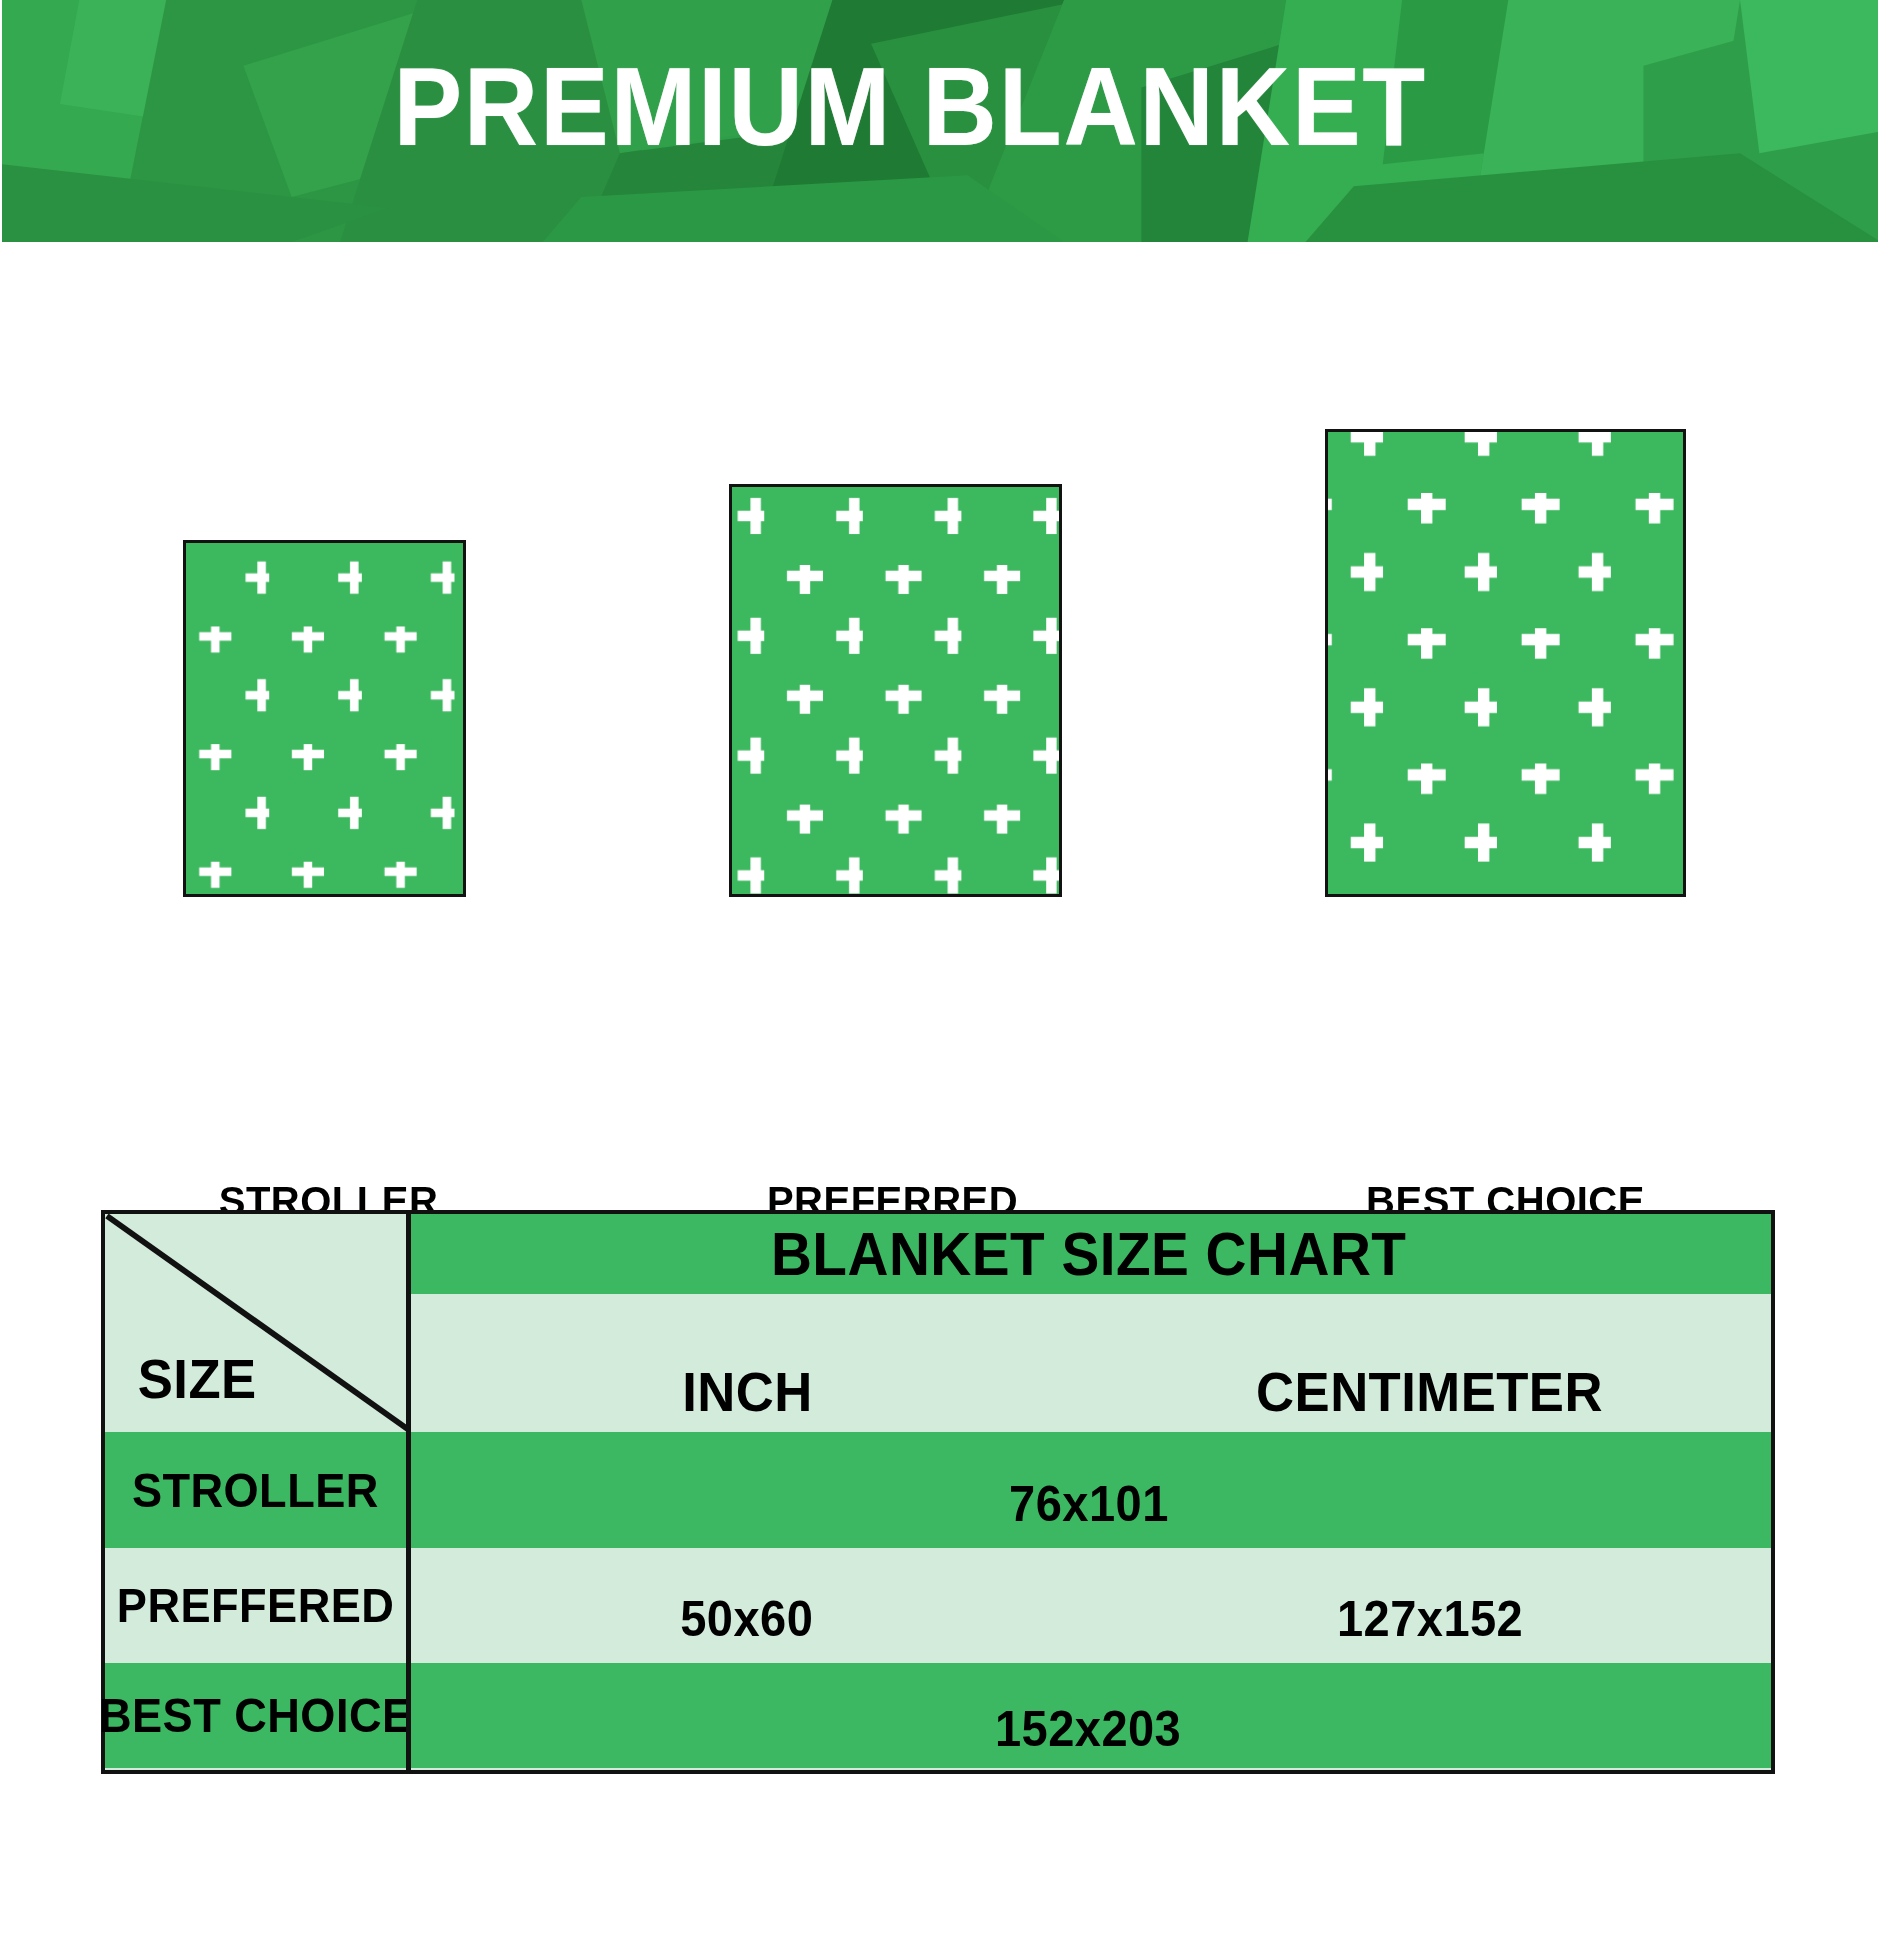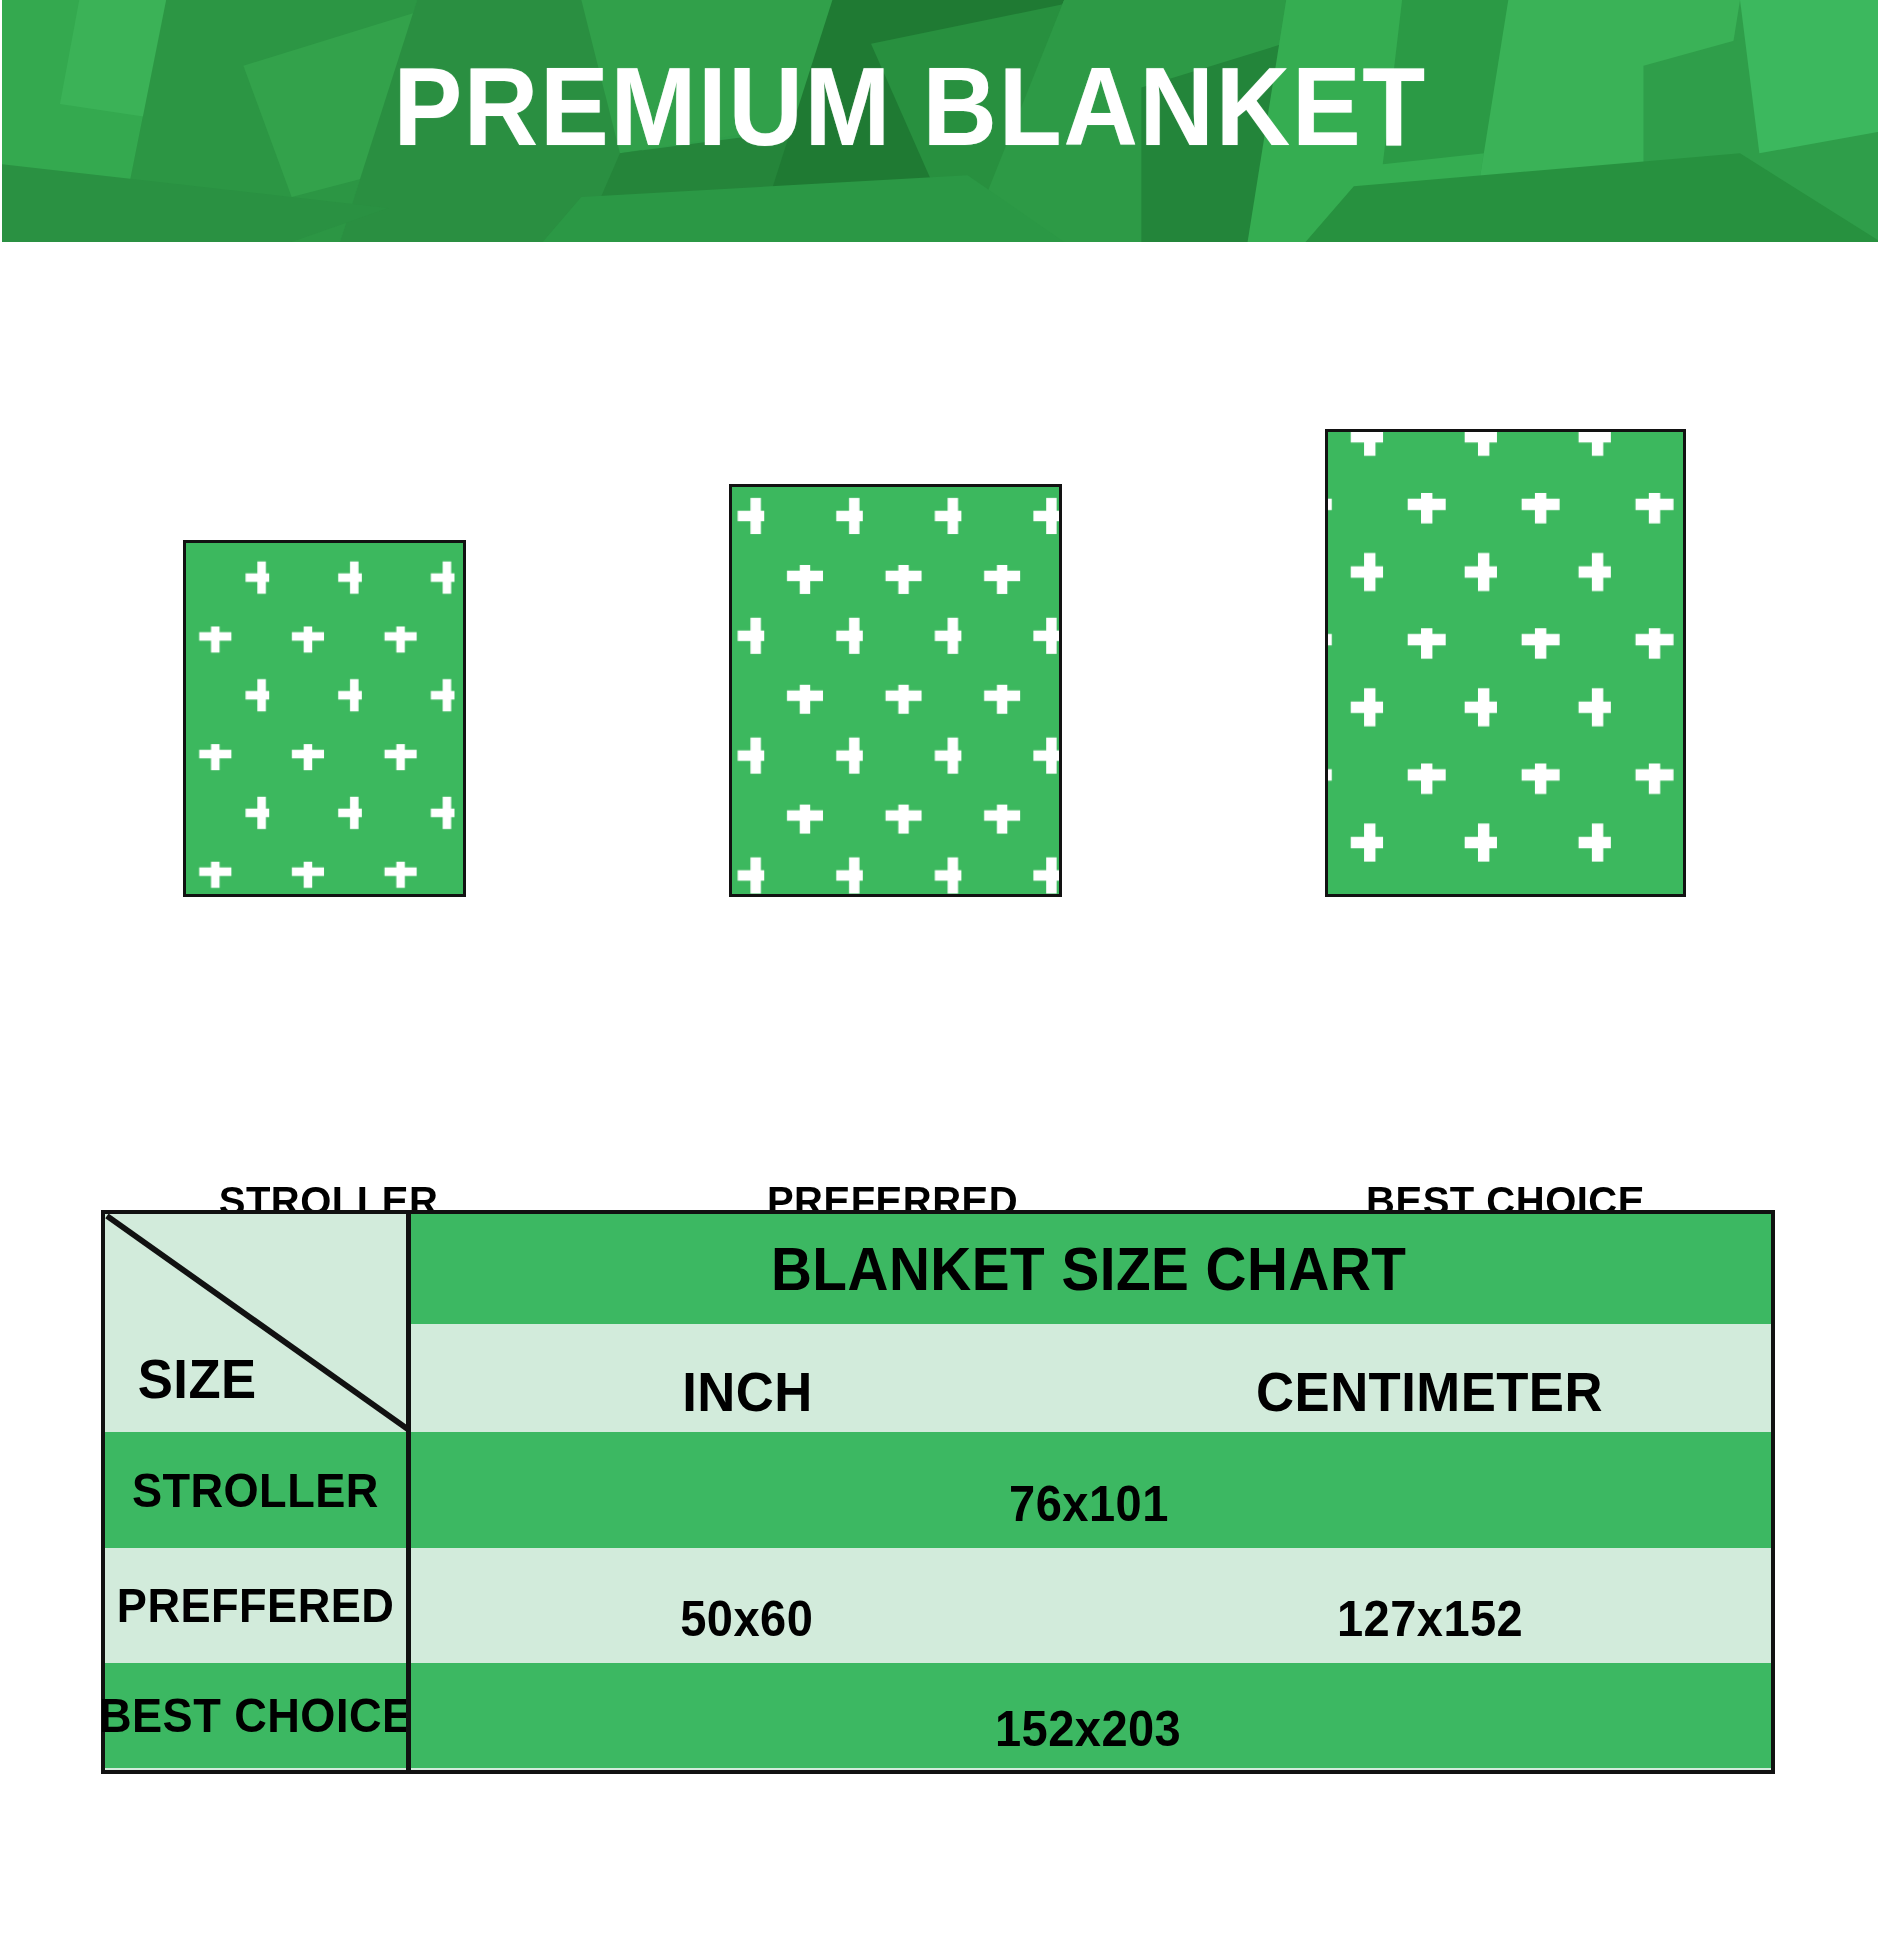"BLANKET SIZE CHART" #row-title { height: 110px -> 80px }
